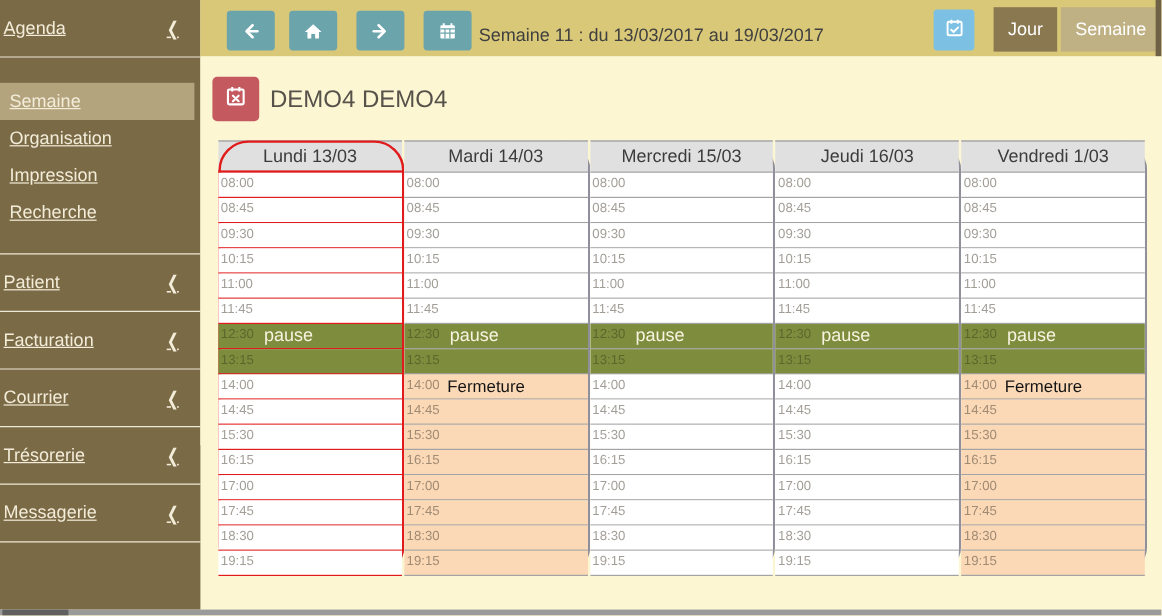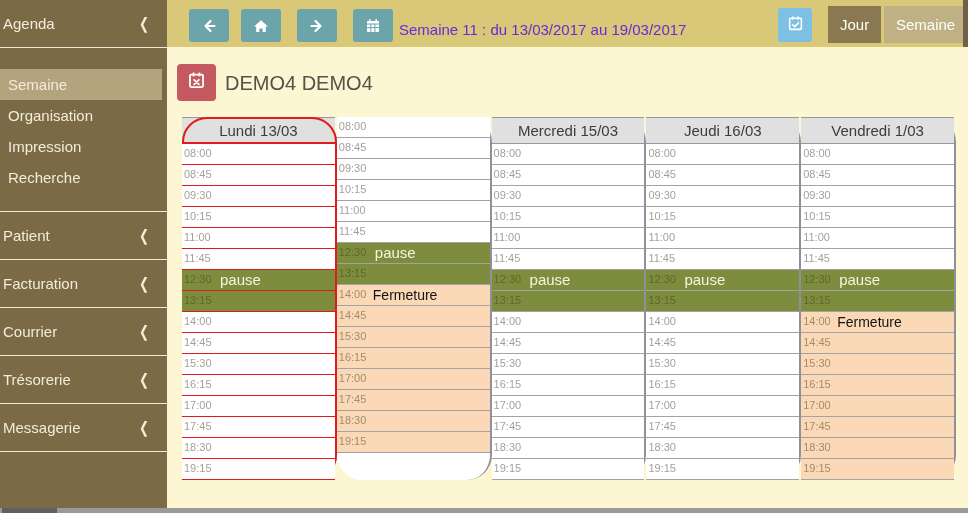"Agenda" .sidebar { text-decoration: none -> underline }
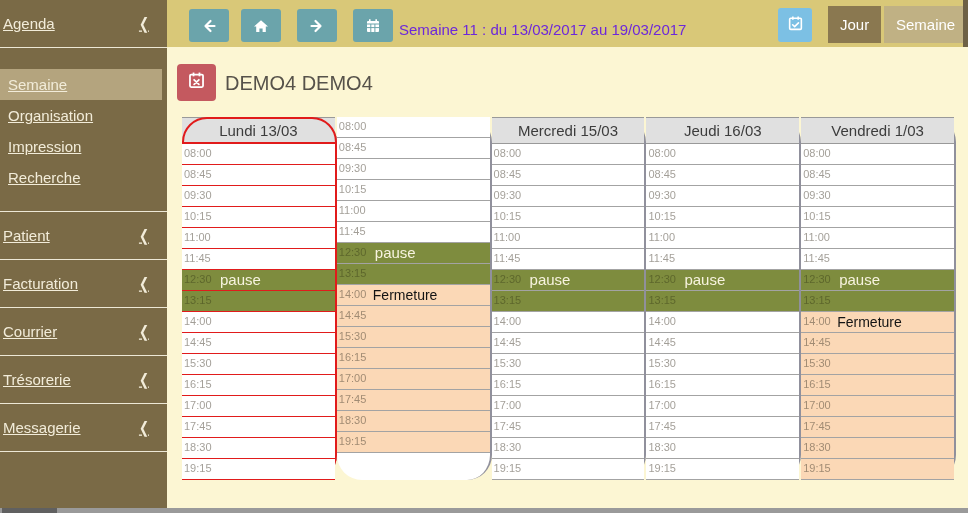"Semaine 11 : du 13/03/2017" .week-label { color: #6d28d9 -> #404040 }
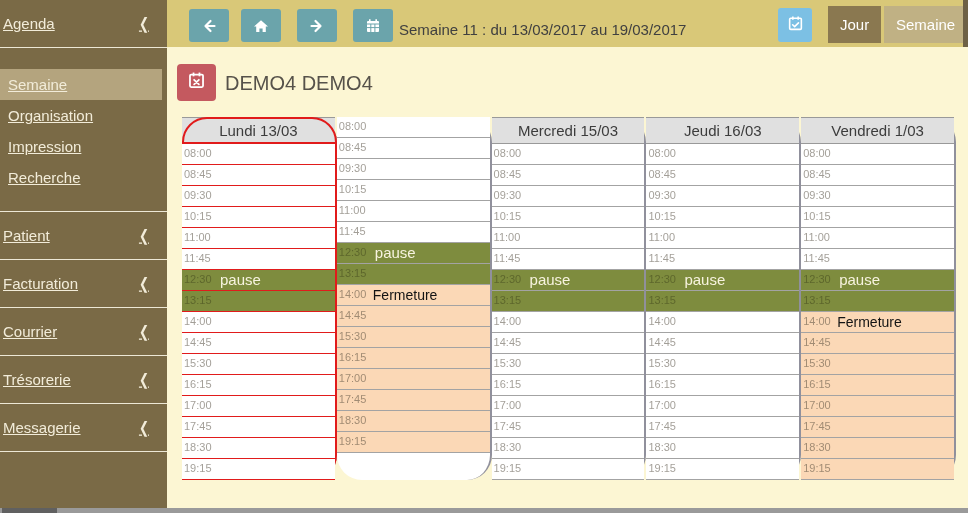"Mardi 14/03" div.day-header { html: none -> <div>Mardi 14/03</div> }
